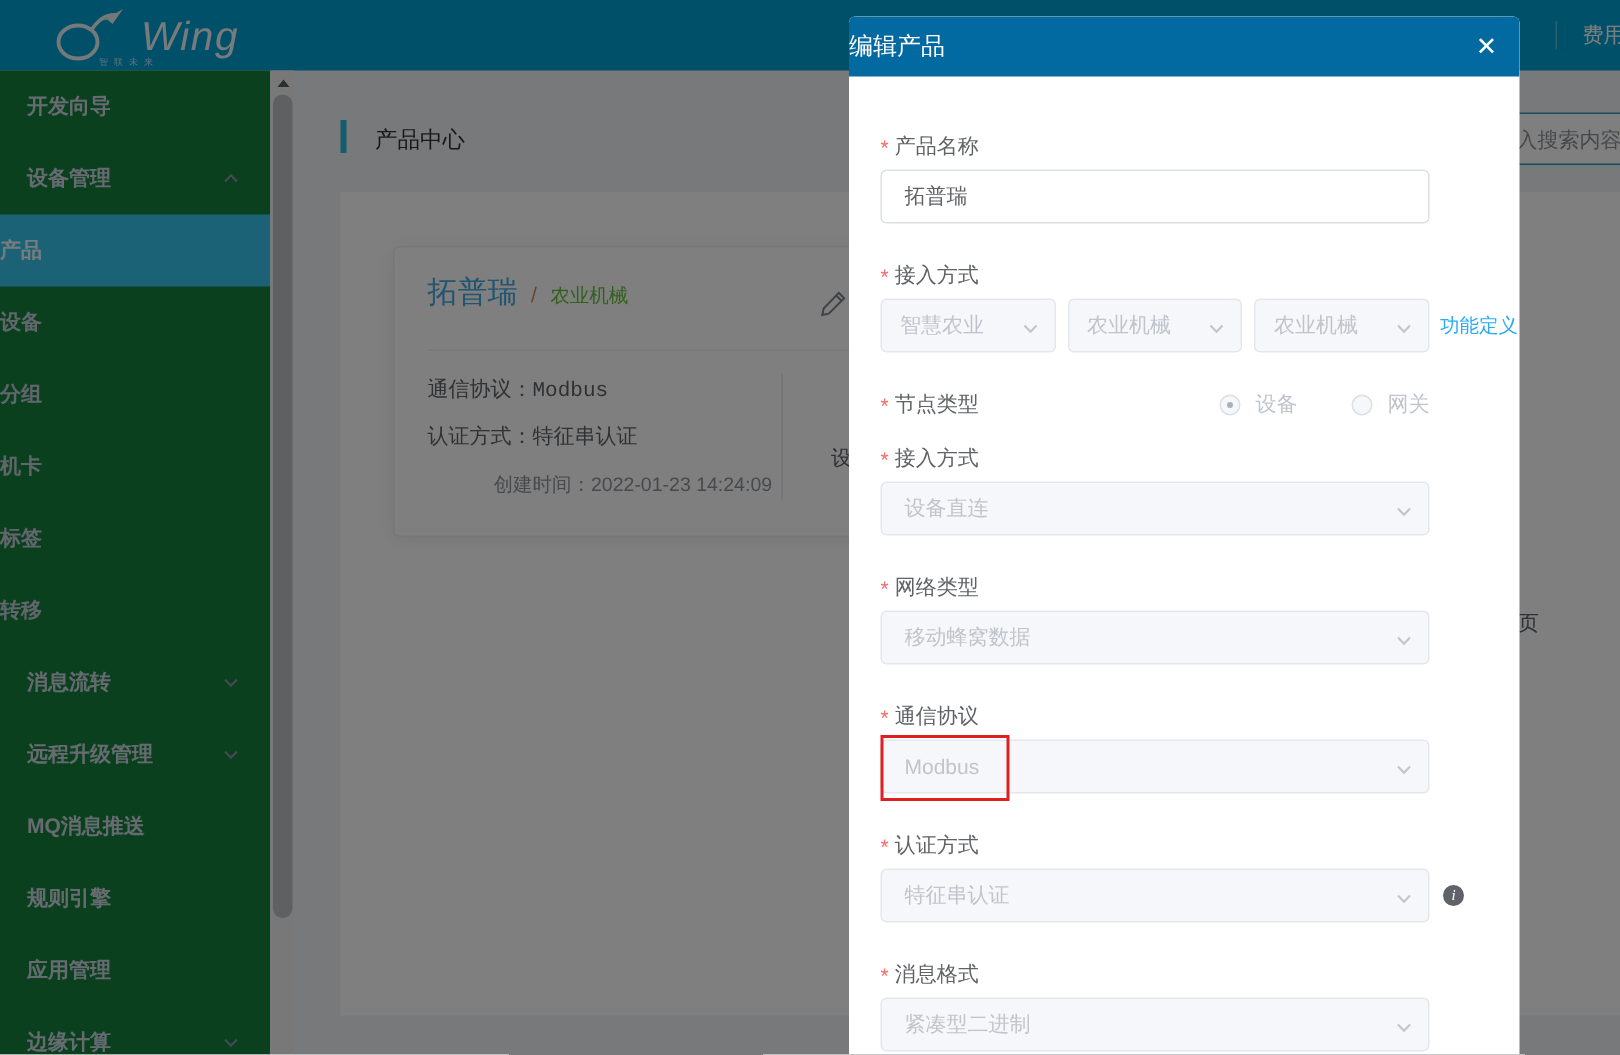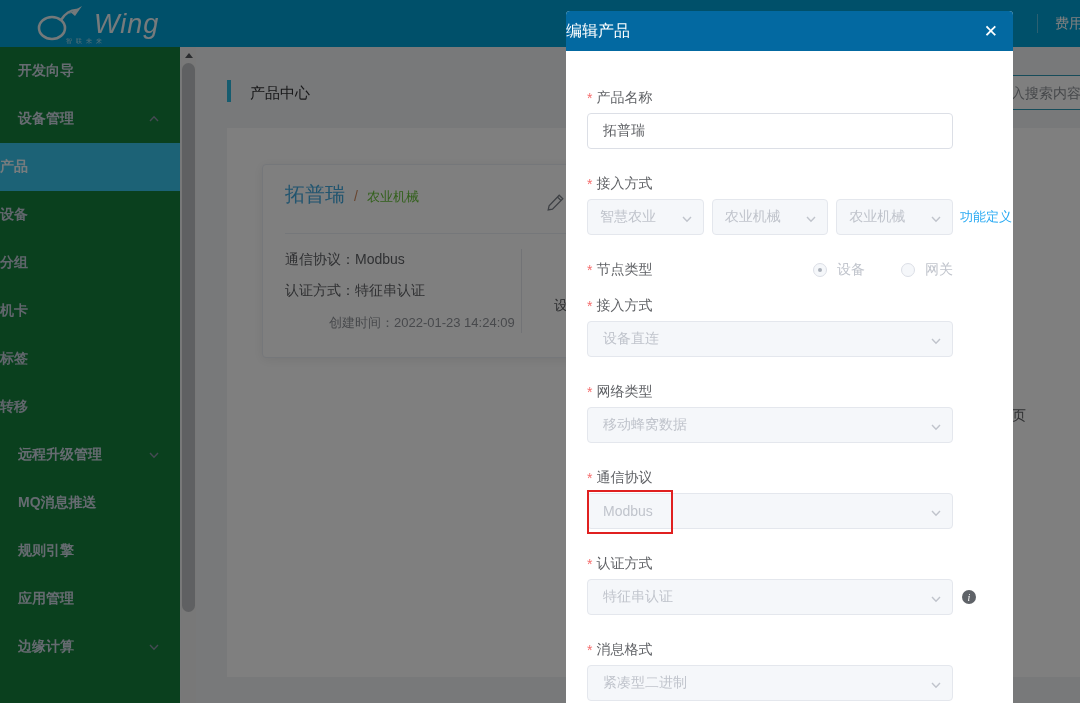"通信协议：Modbus" div.card-row { font-family: none -> Liberation Mono, monospace }
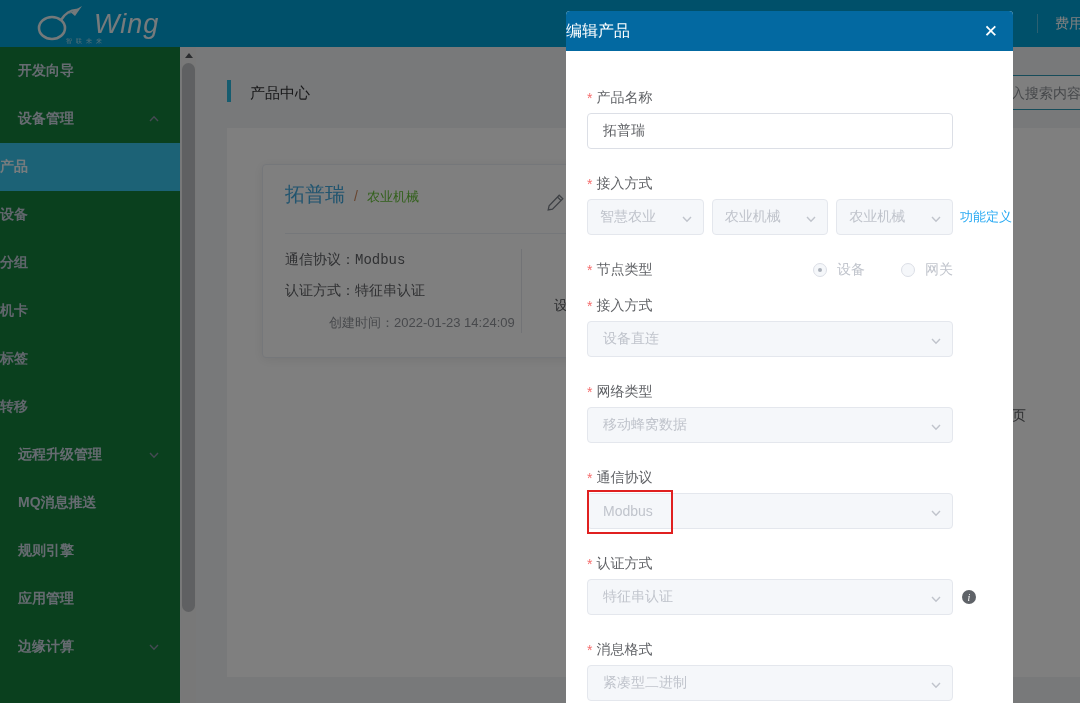"消息流转" div.side-item { html: none -> <div> <span>消息流转</span> <span> <svg> <polyline></polyline> </svg> </span> </div> }
